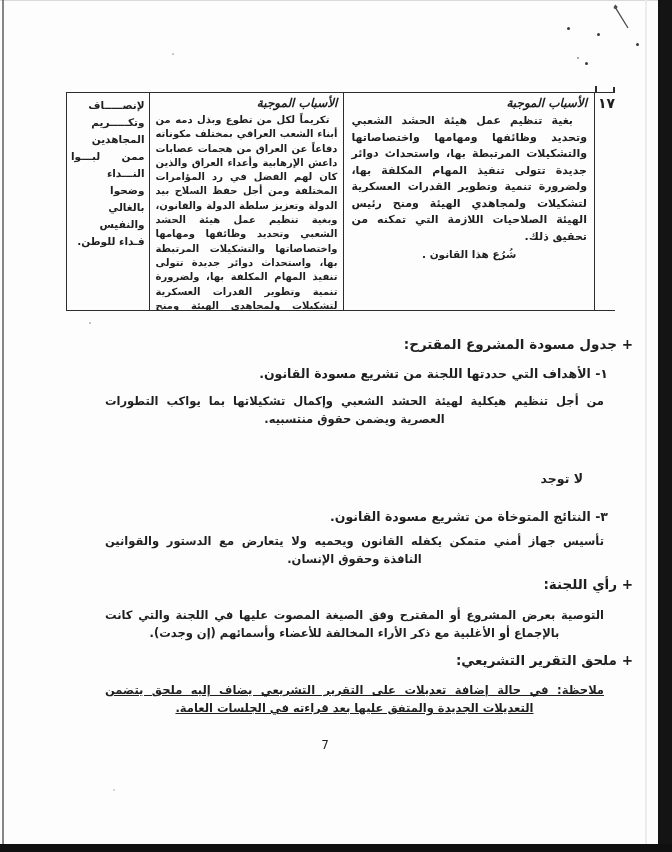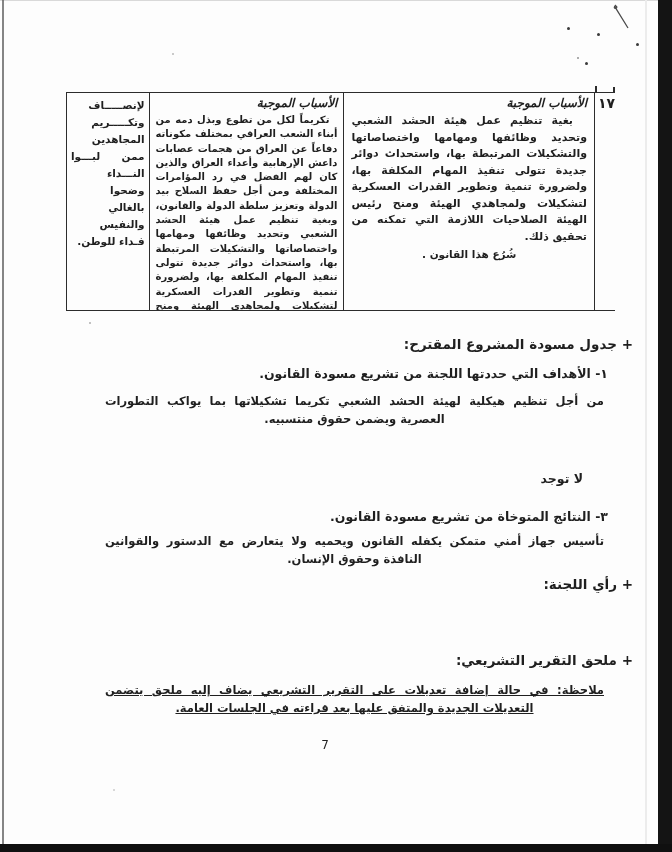"من أجل تنظيم هيكلية لهيئة" div.blk { text: تكريما -> وإكمال }
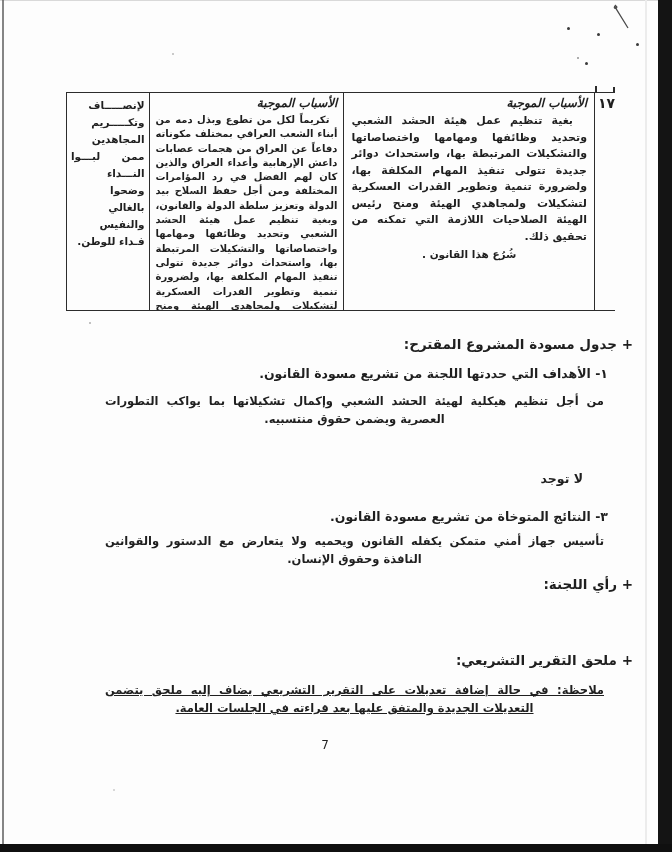"التوصية بعرض المشروع أو المقترح" div.blk { html: none -> <div>التوصية بعرض المشروع أو المقترح وفق الصيغة المصوت عليها في اللجنة والتي كانت بالإجماع أو الأغلبية مع ذكر الأراء المخالفة للأعضاء وأسمائهم (إن وجدت).</div> }
